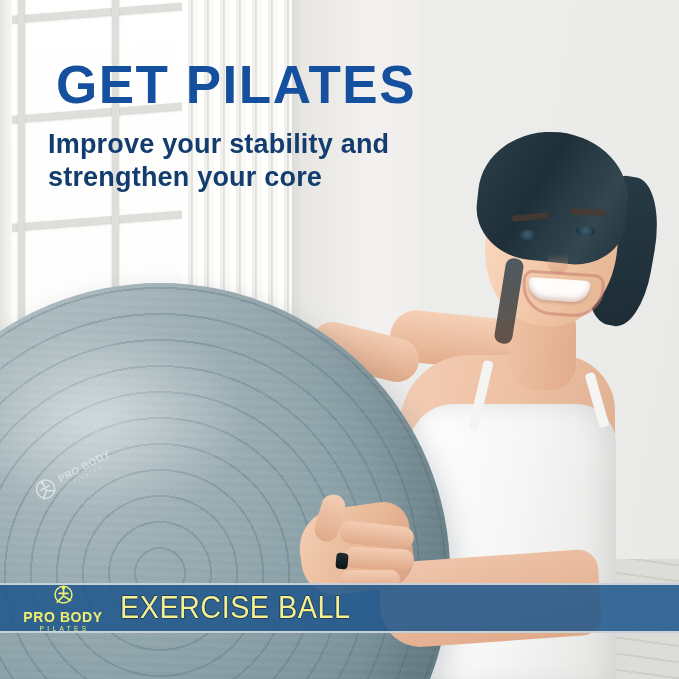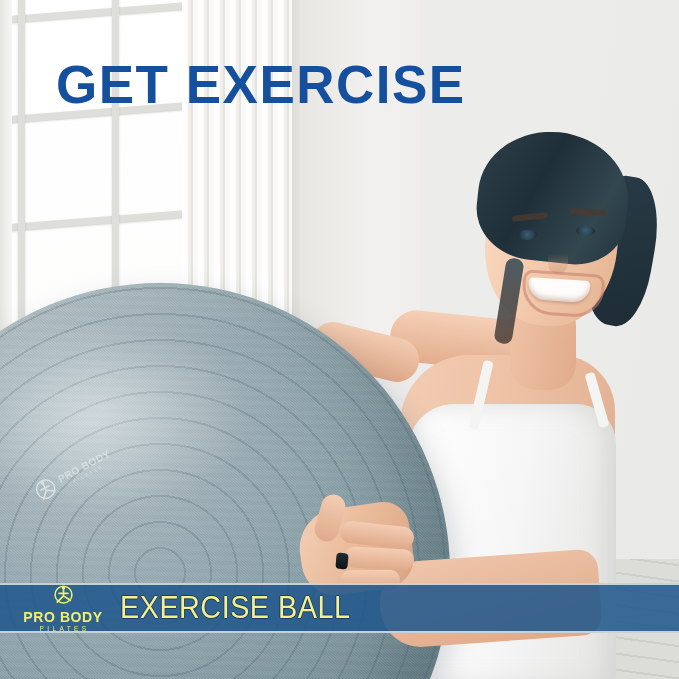"GET EXERCISE" h1.headline { text: EXERCISE -> PILATES }
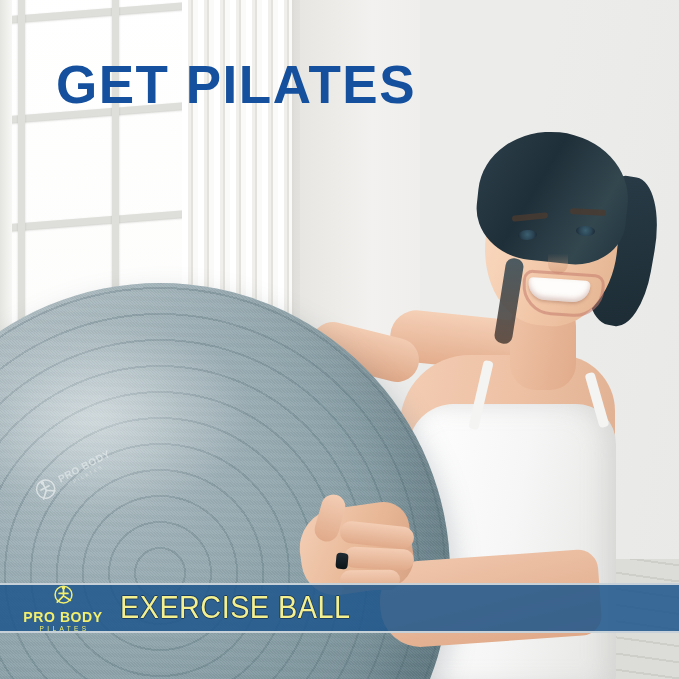"Improve your stability and strengthen" p.subheadline { html: none -> <p>Improve your stability and strengthen your core</p> }
